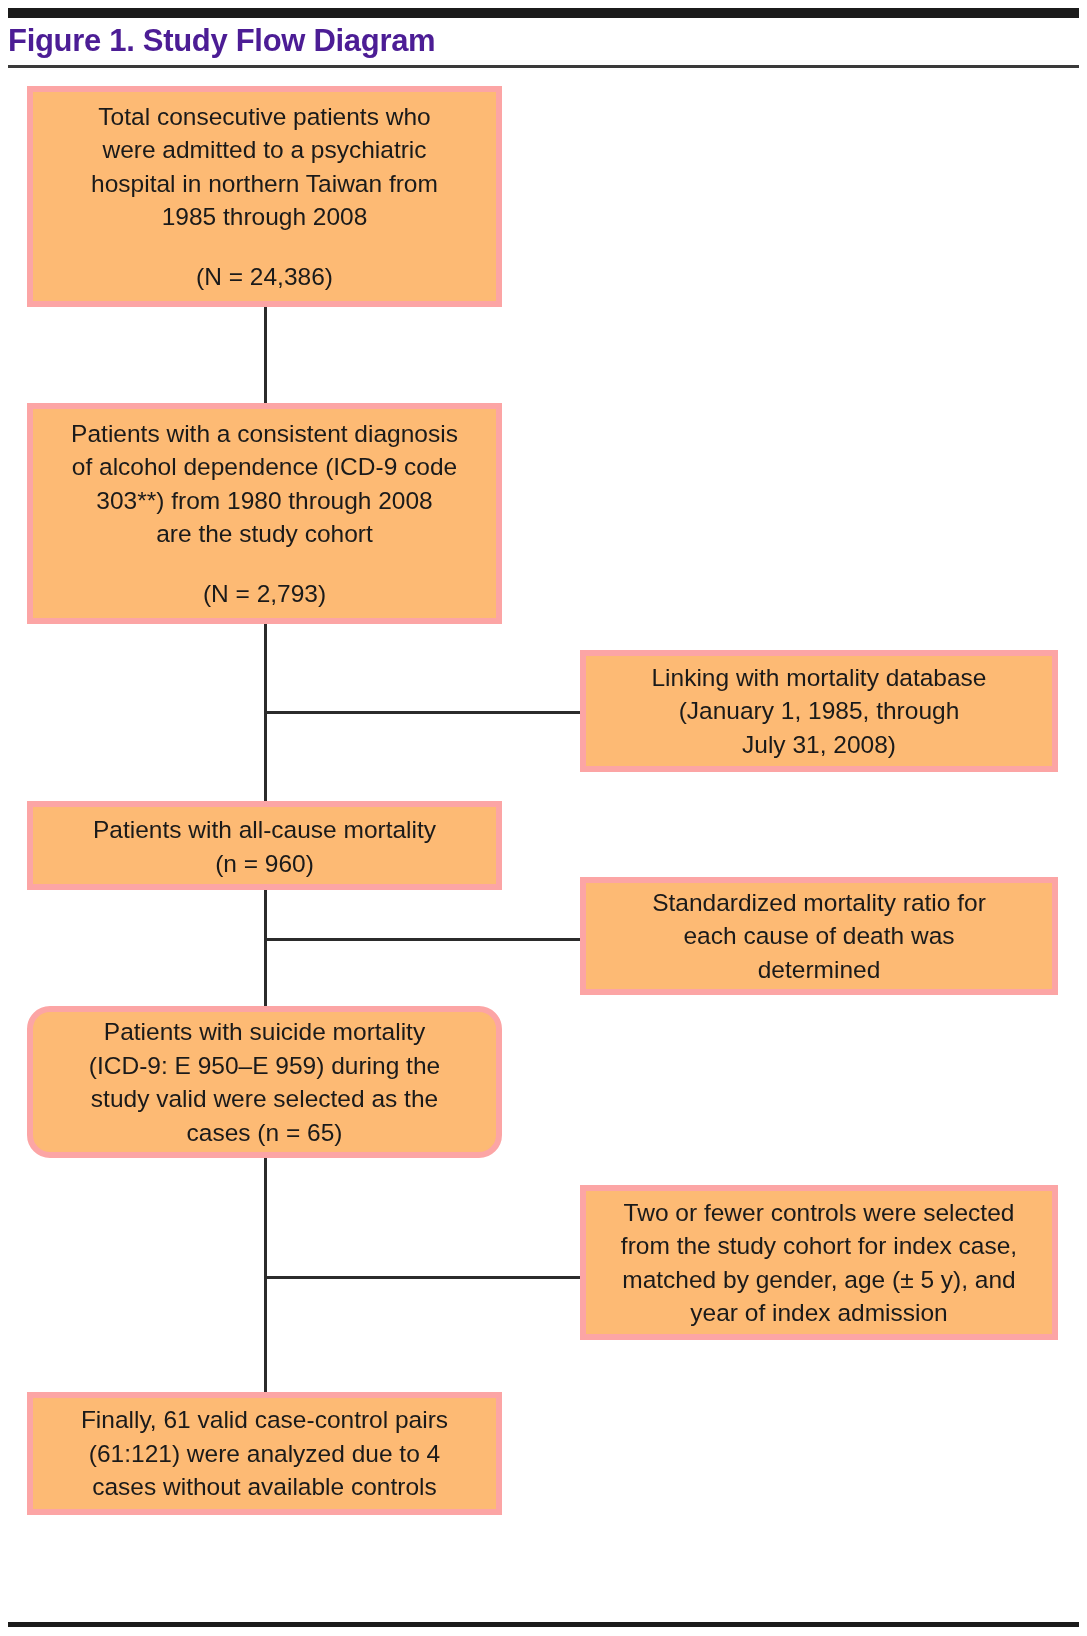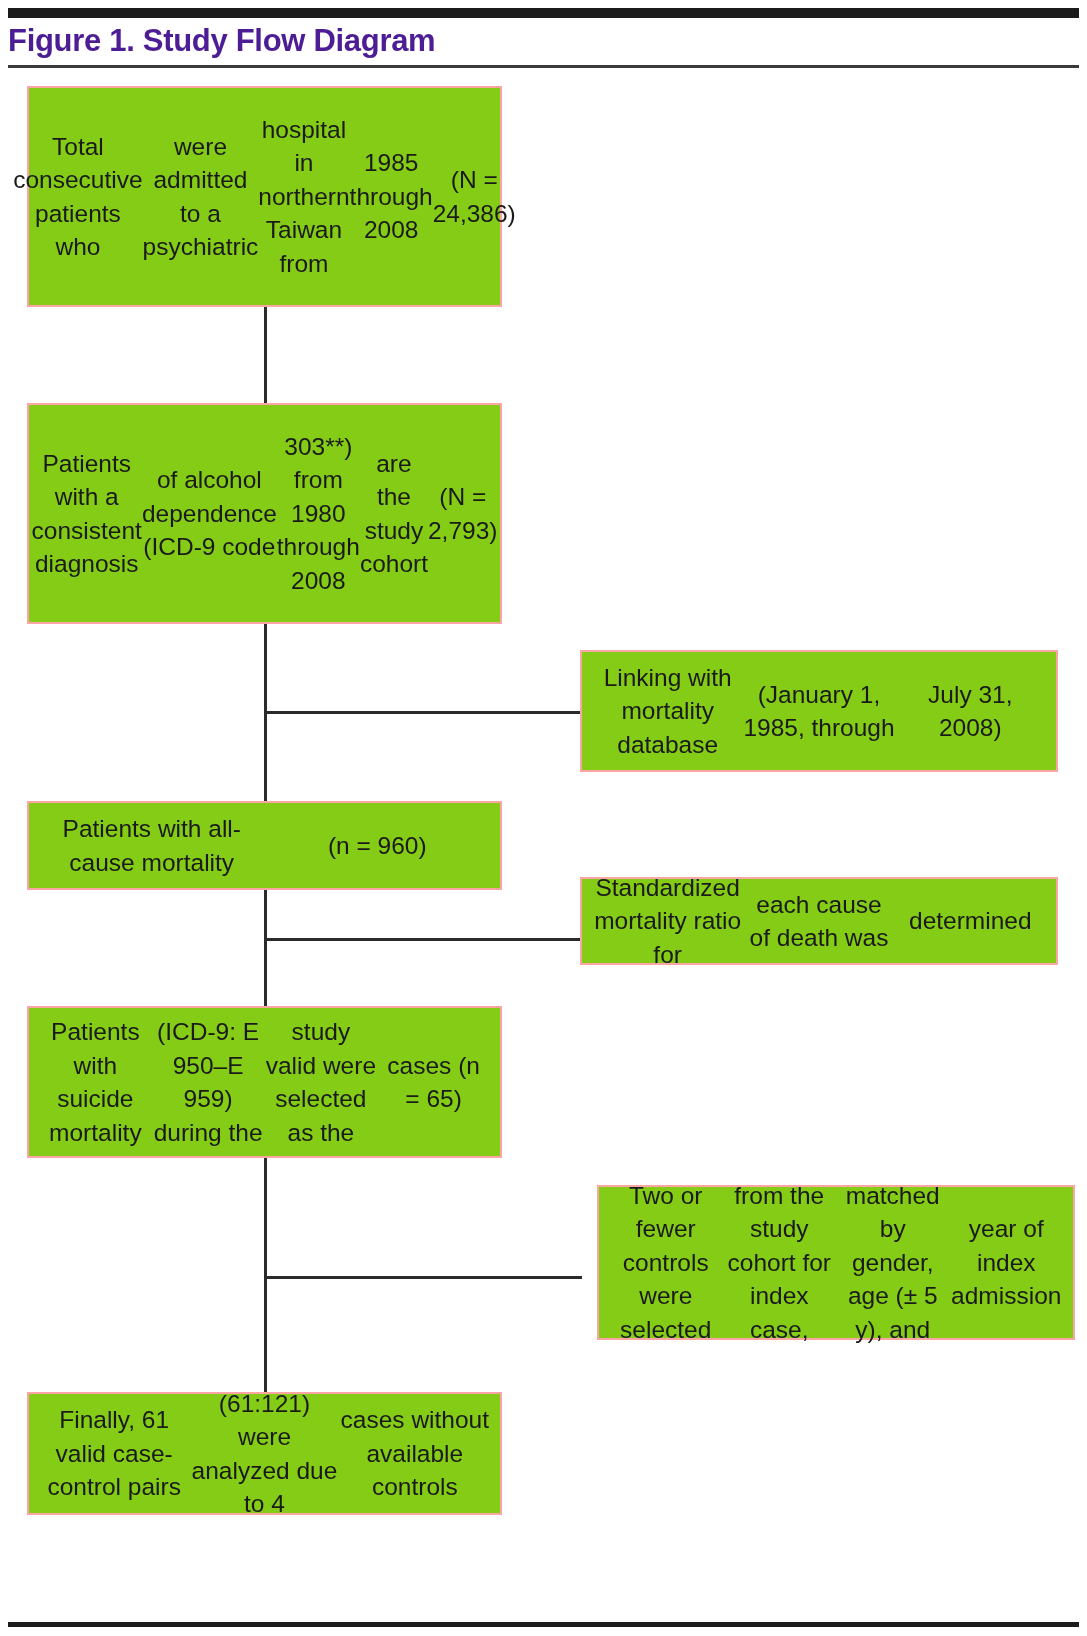"Total consecutive patients who" .fbox { background: #84cc16 -> #fdba74; border: 2px solid #fca5a5 -> 6px solid #fca5a5; flex-direction: row -> column }
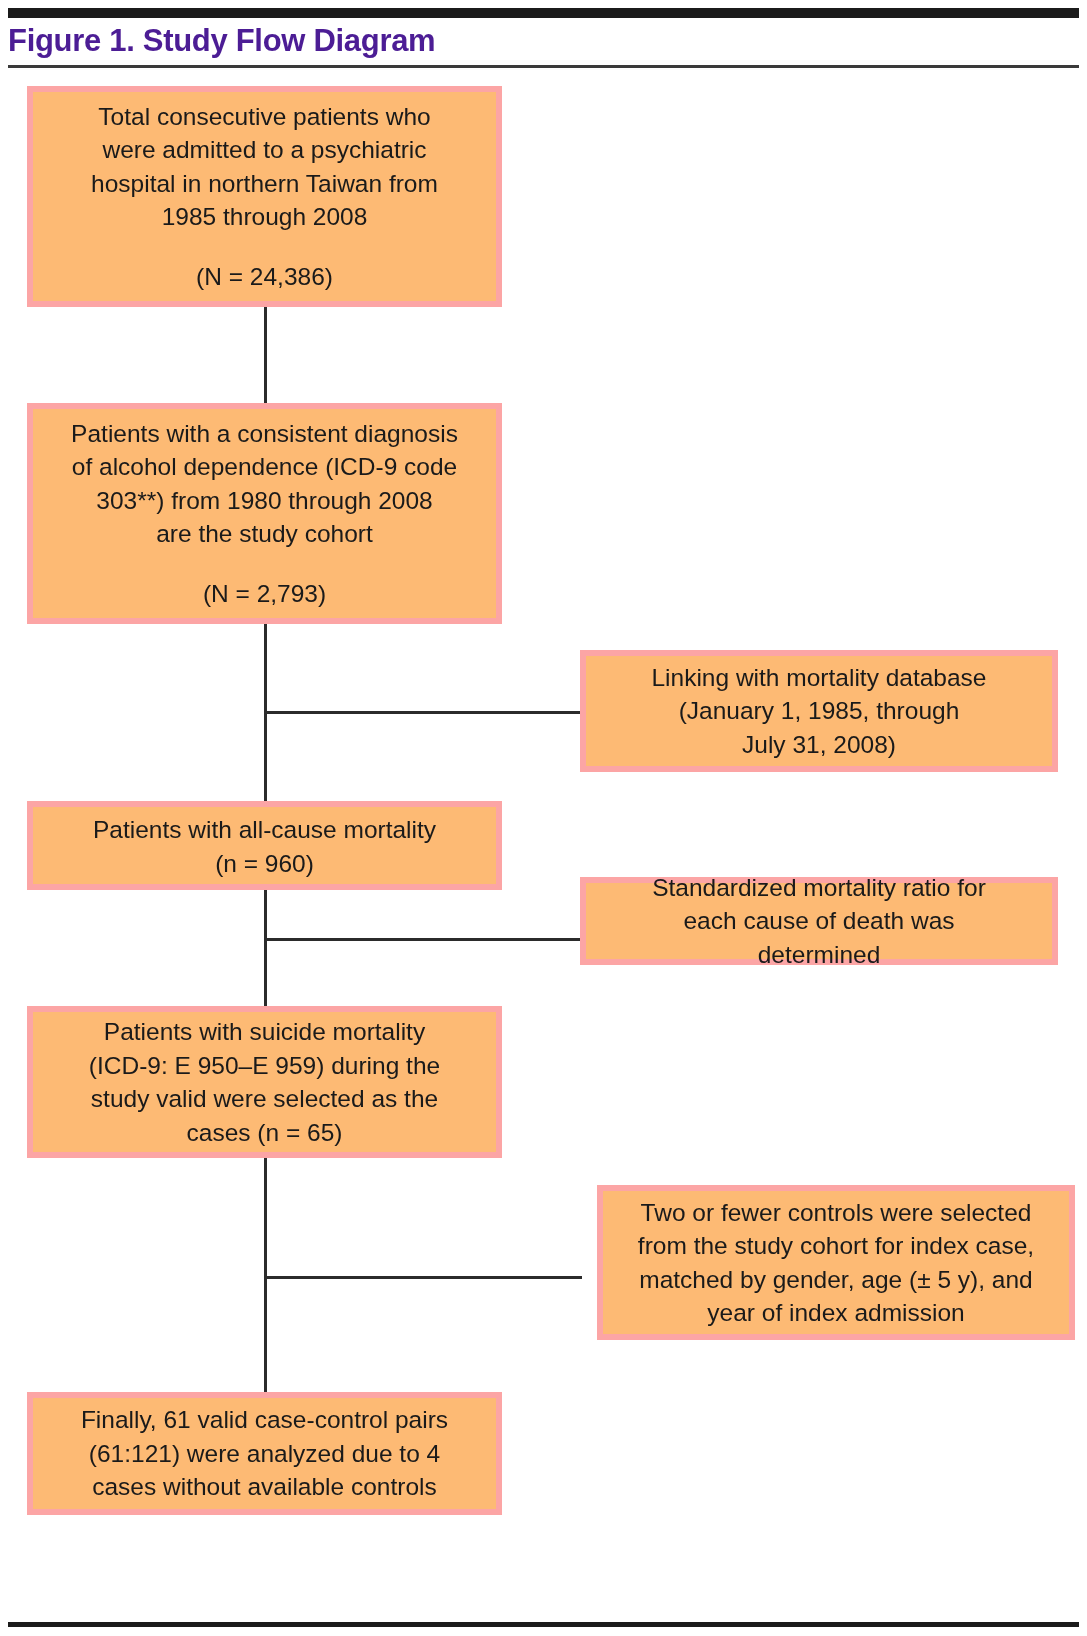"Standardized mortality ratio for" div.fbox { height: 88px -> 118px }
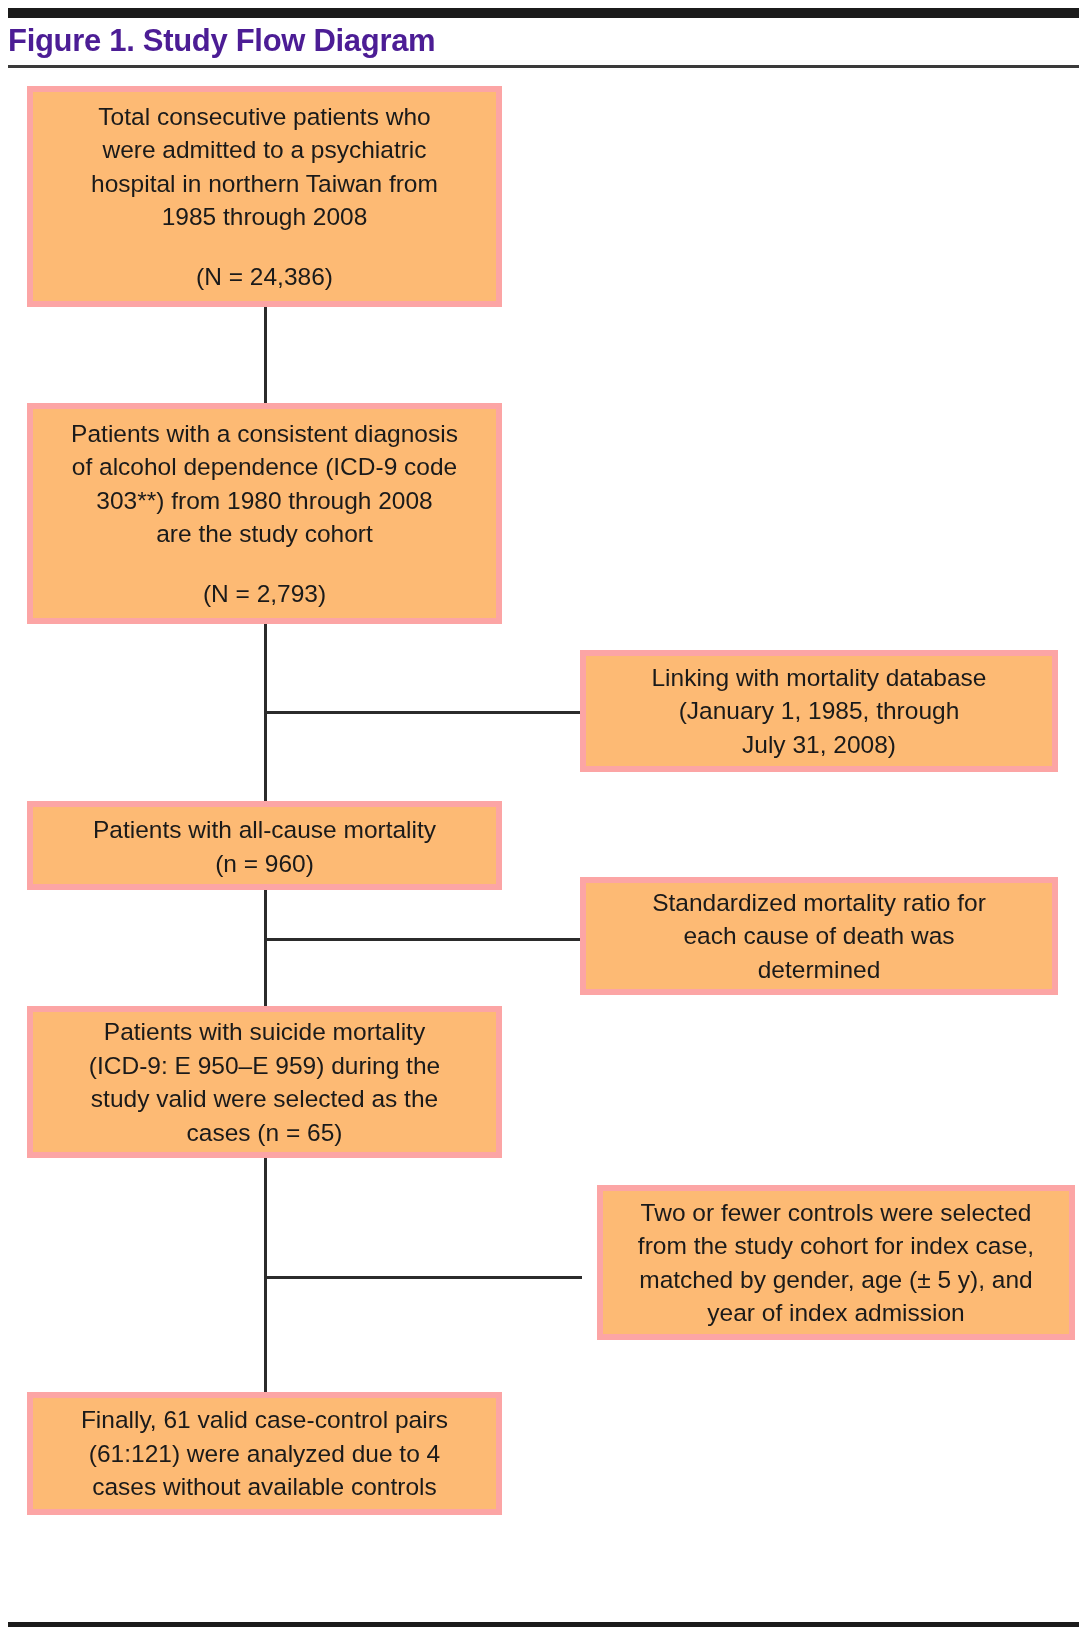"Patients with suicide mortality" div.fbox { border-radius: none -> 23px }
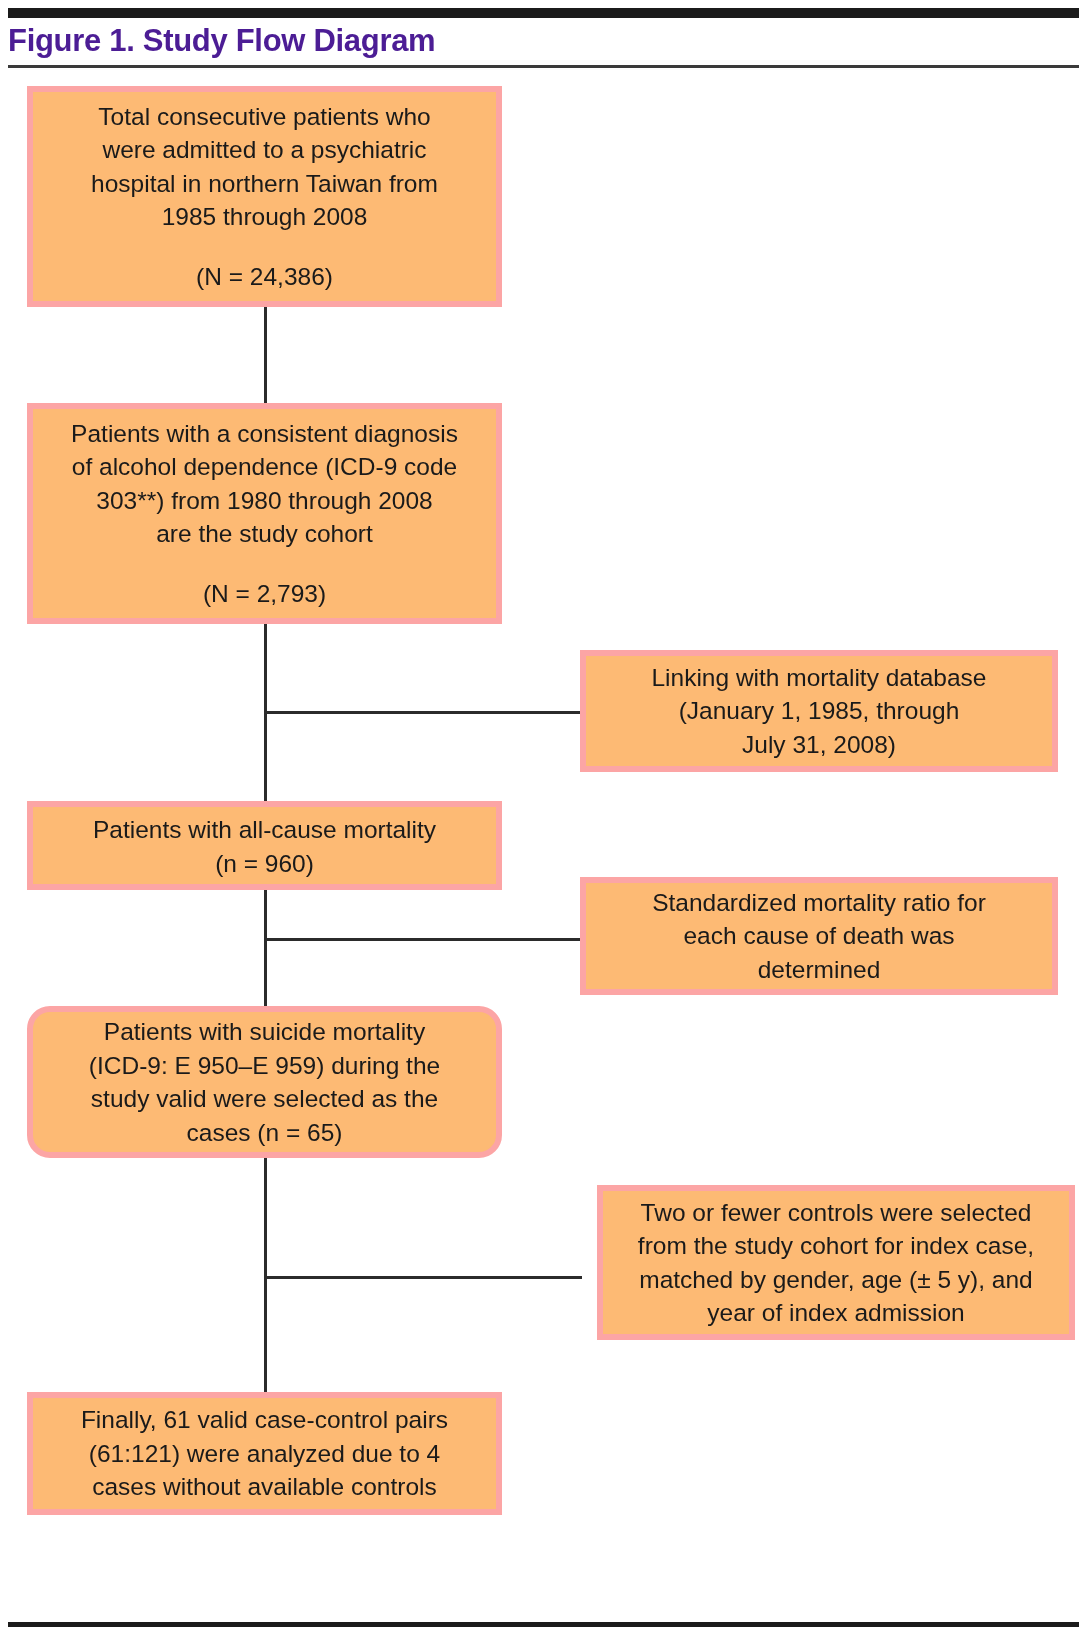"Two or fewer controls were" div.fbox { left: 597px -> 580px }
